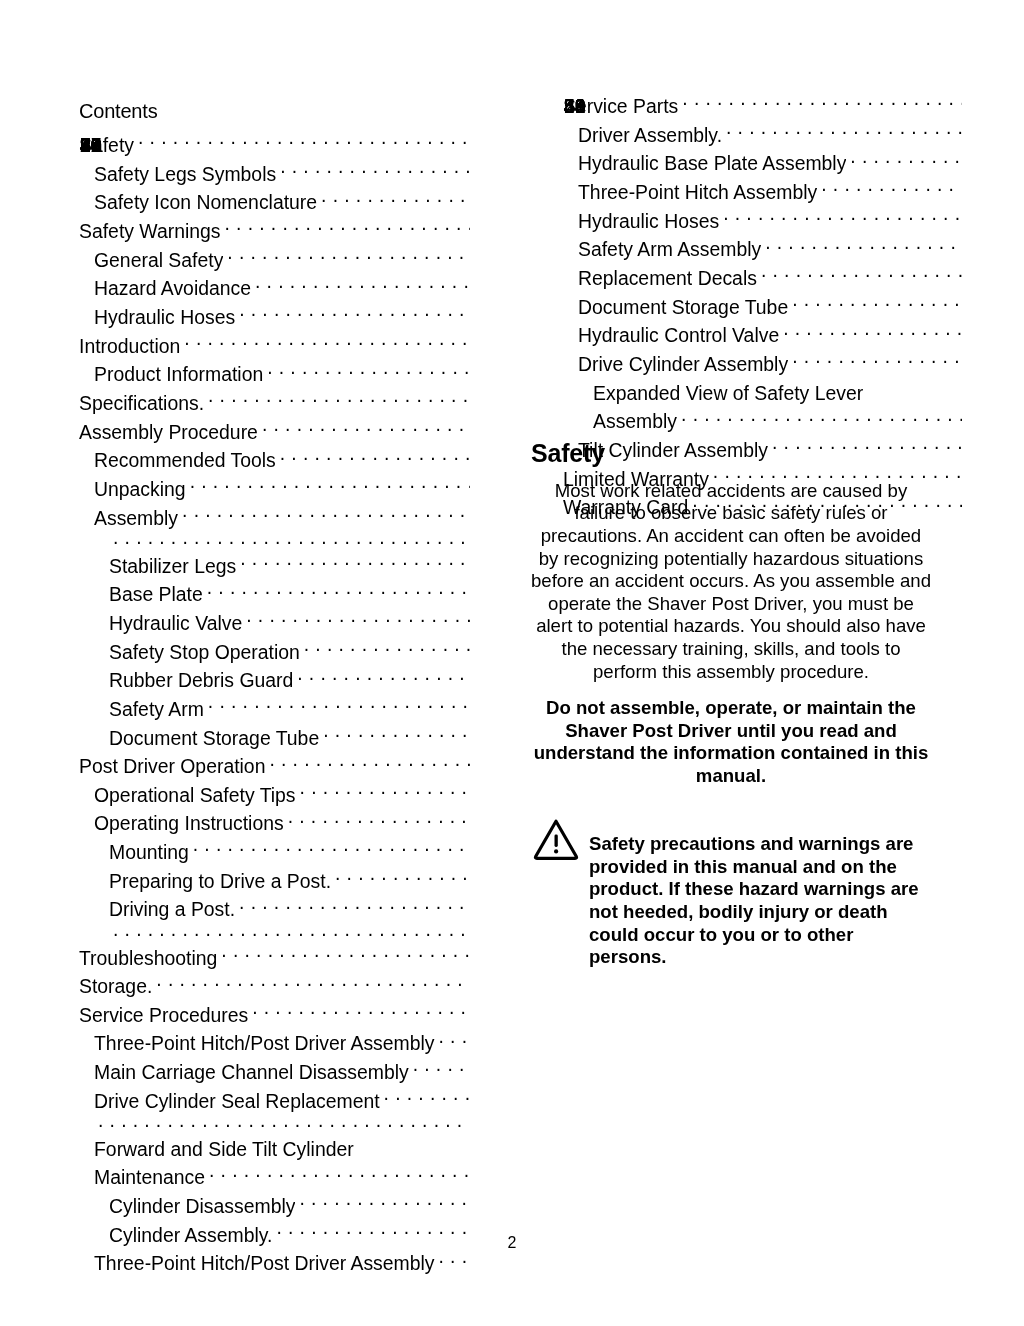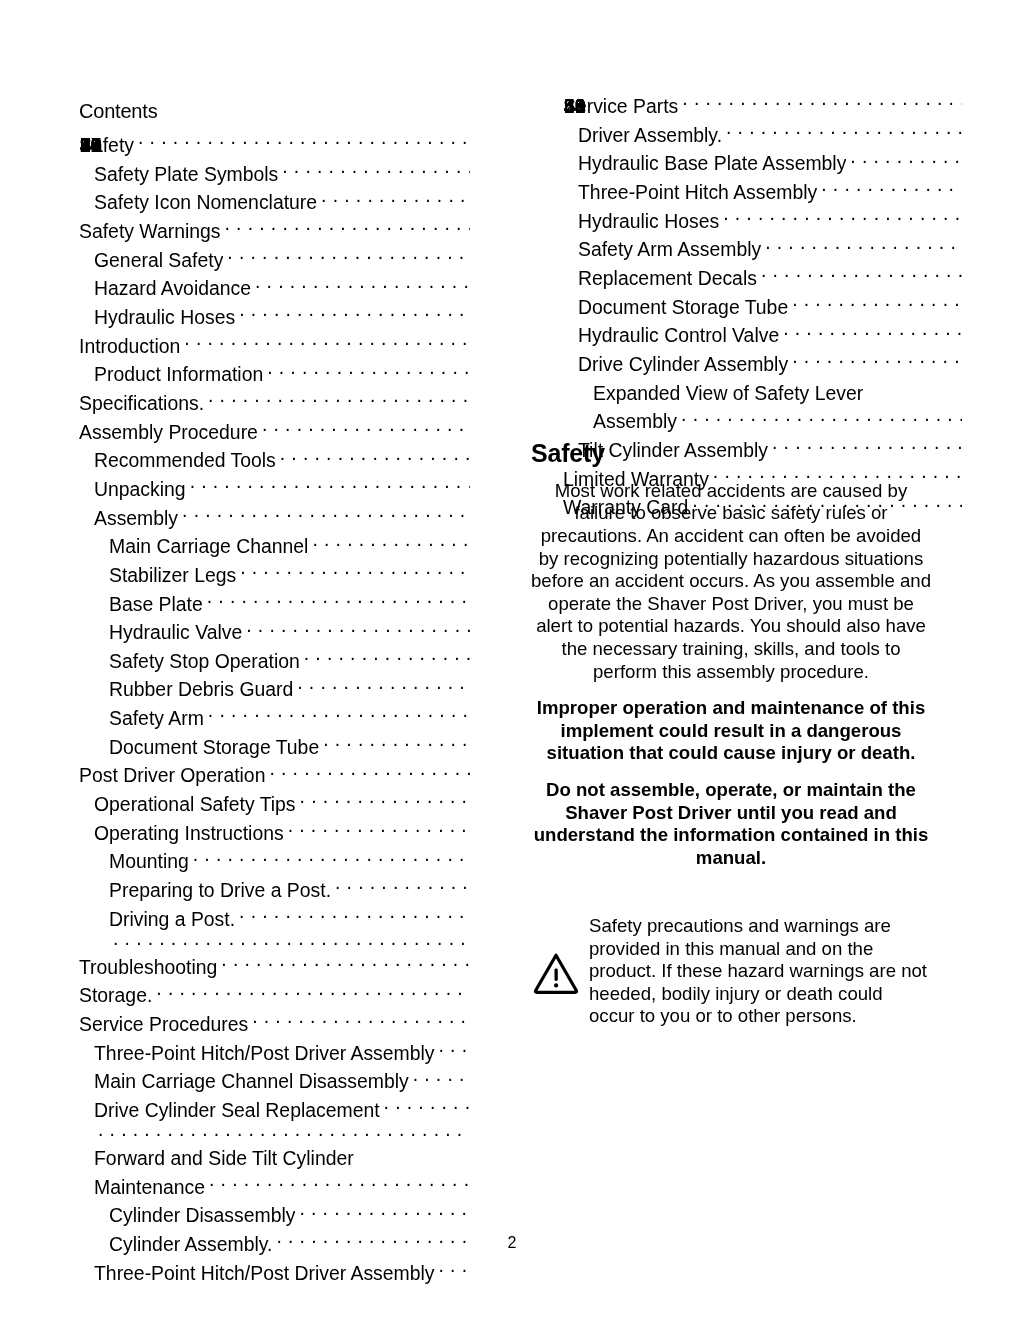"Safety Plate Symbols" span.label { text: Plate -> Legs }
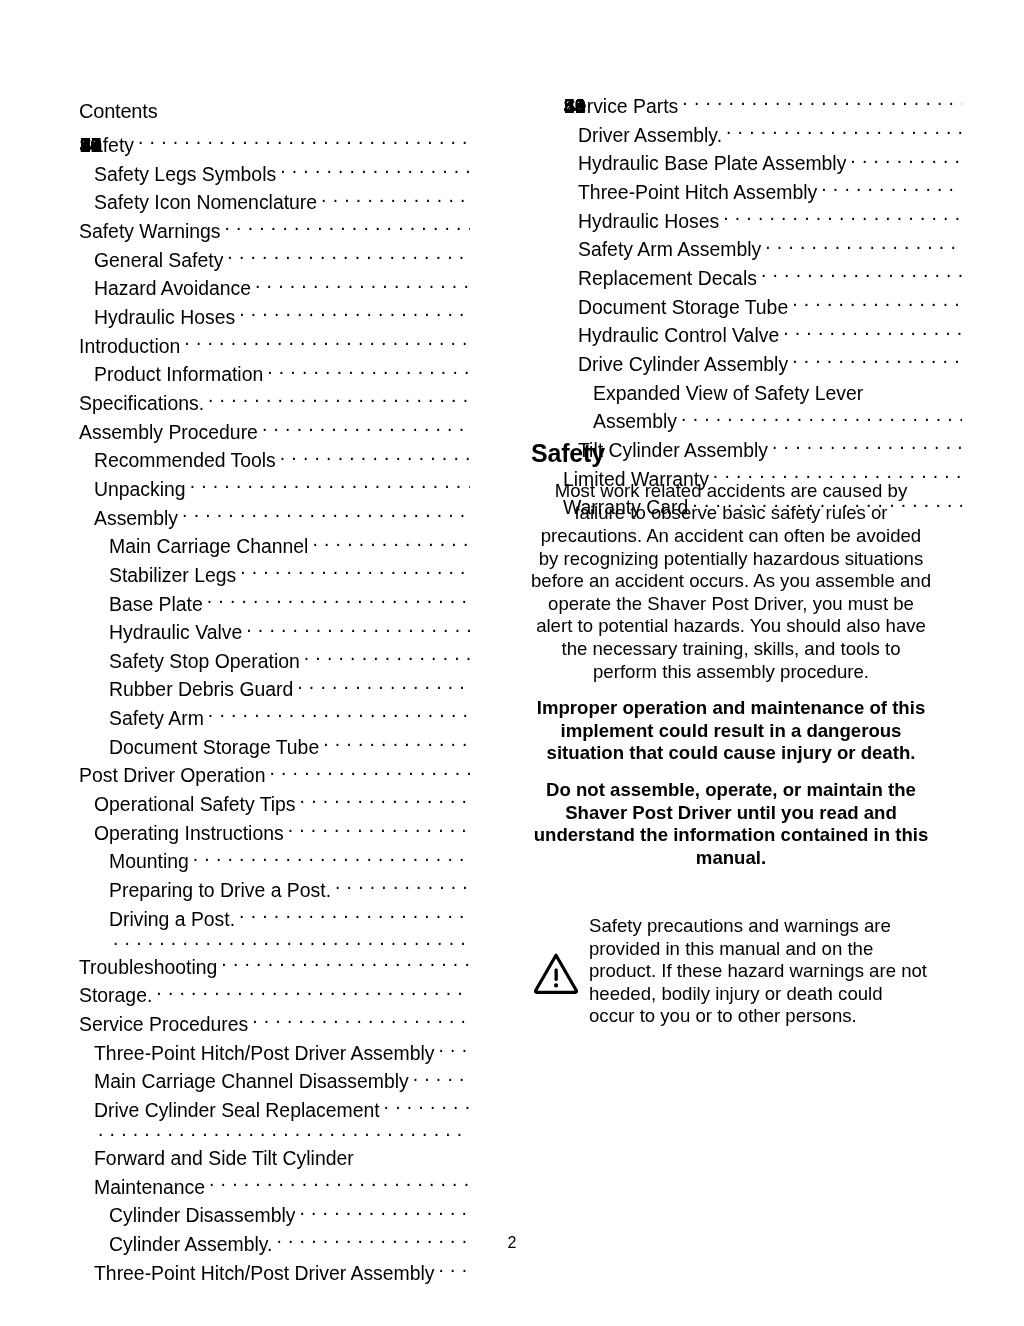"Main Carriage Channel" span.label { html: <span>Main Carriage Channel</span> -> none }
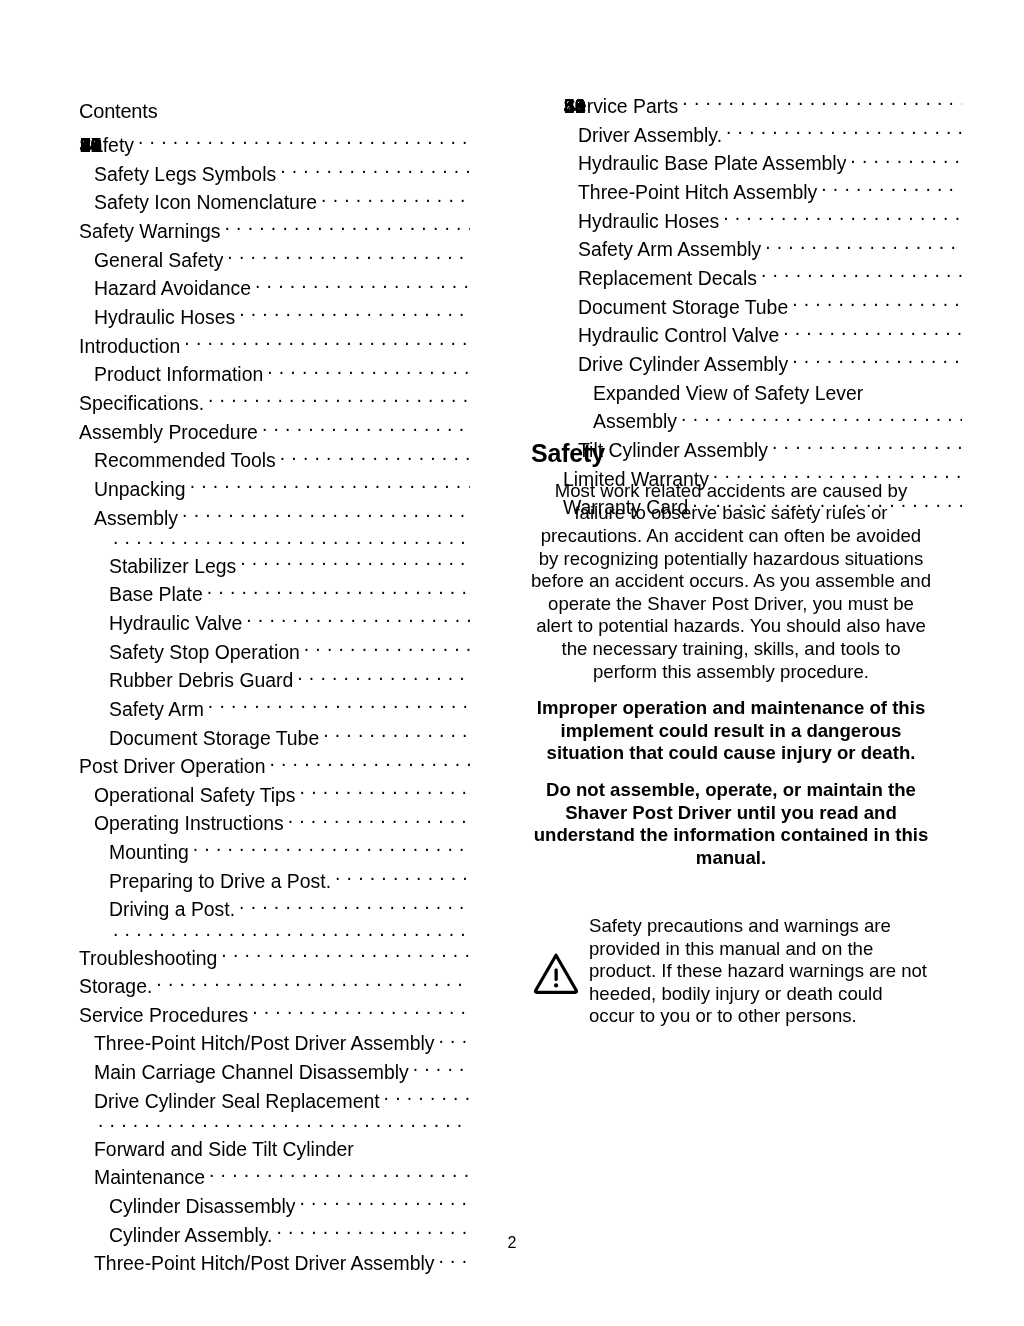"Improper operation and maintenance of" p.body-text { html: <p>Improper operation and maintenance of this implement could result in a dangerous situation that could cause injury or death.</p> -> none }
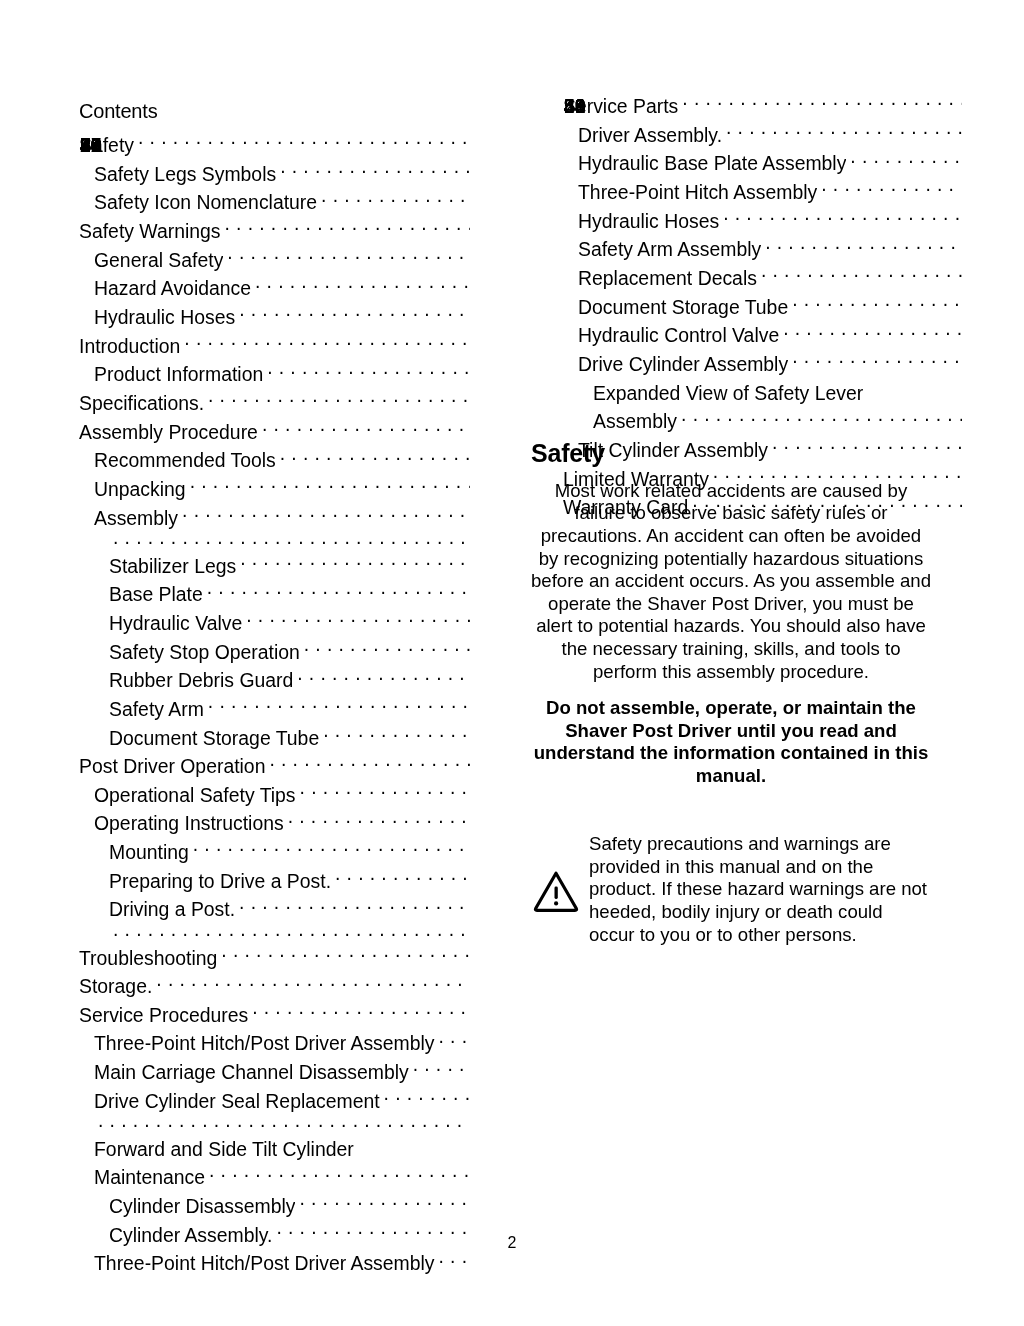"Safety precautions and warnings are" .warn-block { align-items: center -> flex-start; font-weight: none -> bold }
